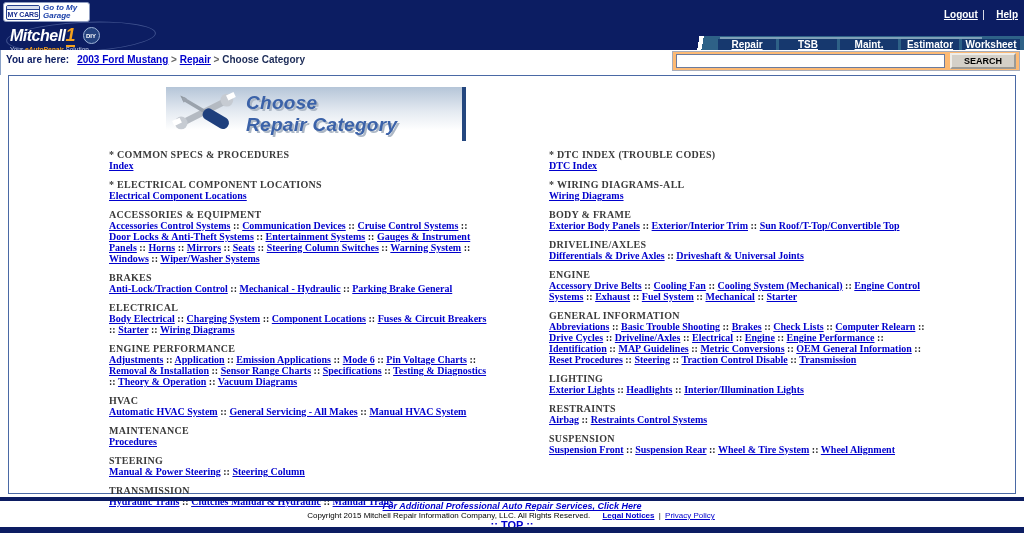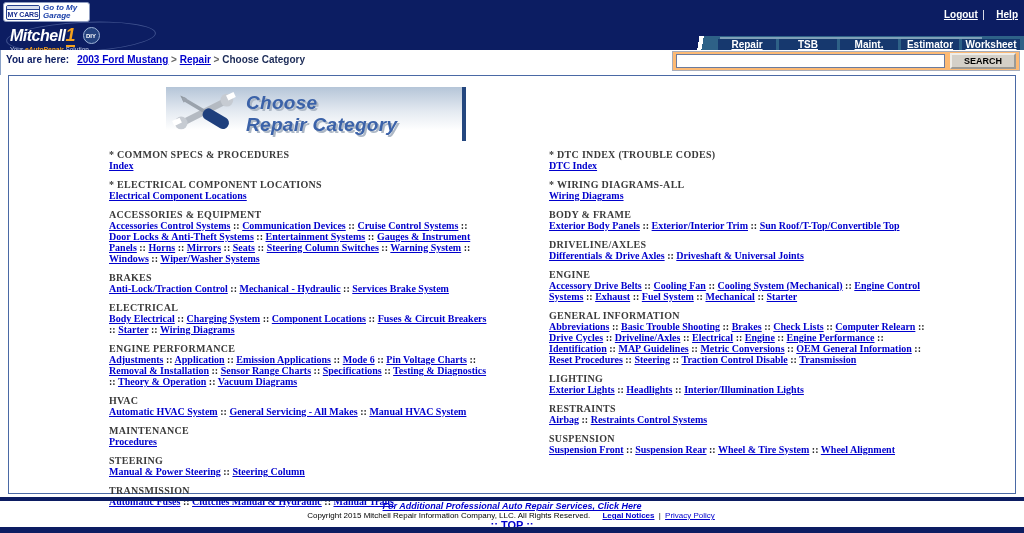"Services Brake System" a.cat-link { text: Services Brake System -> Parking Brake General }
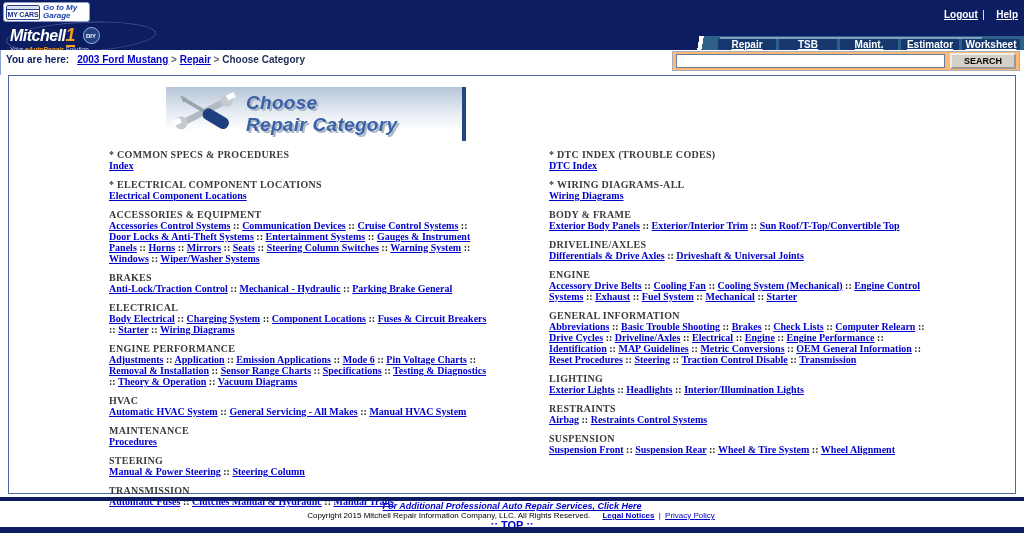"Automatic Fuses" a.cat-link { text: Automatic Fuses -> Hydraulic Trans }
